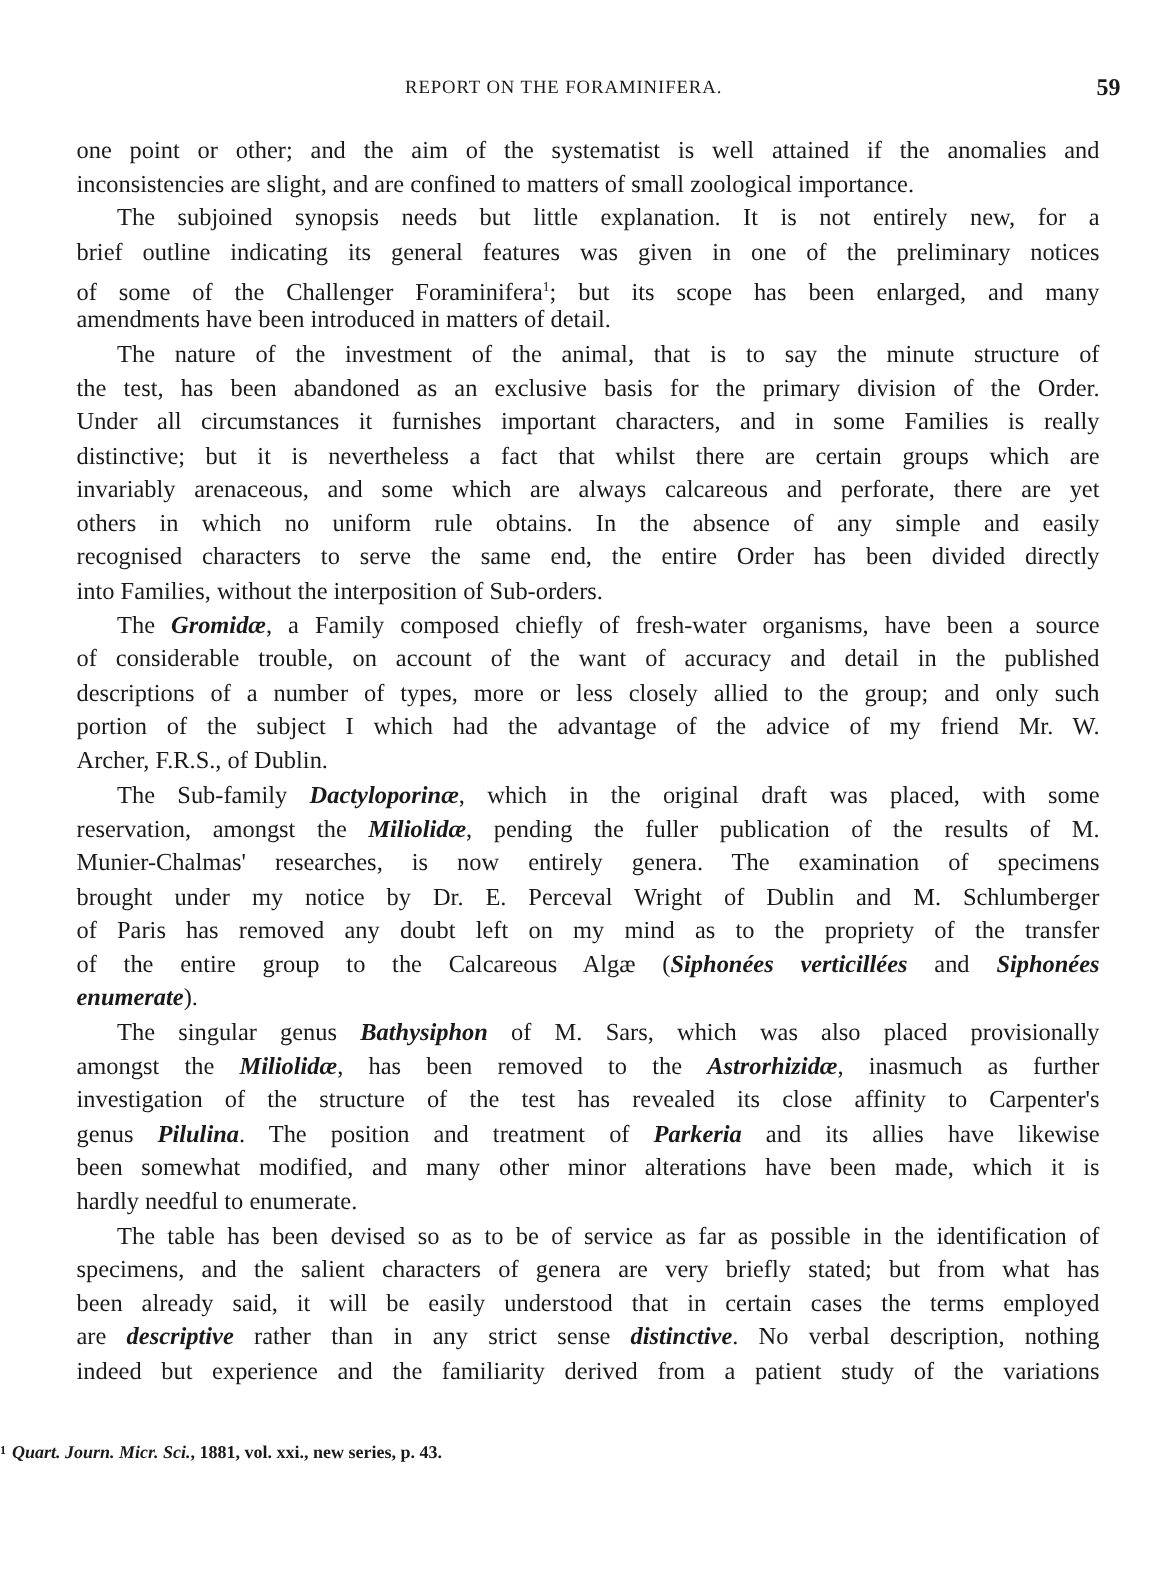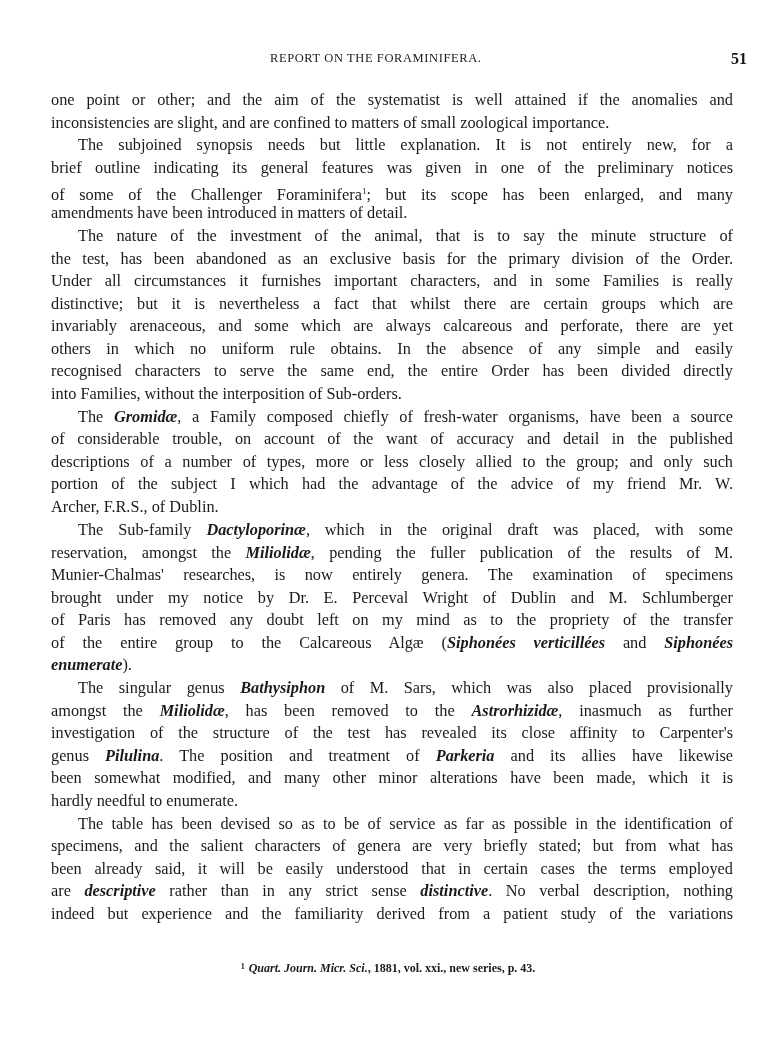"51" span.page-number { text: 51 -> 59 }
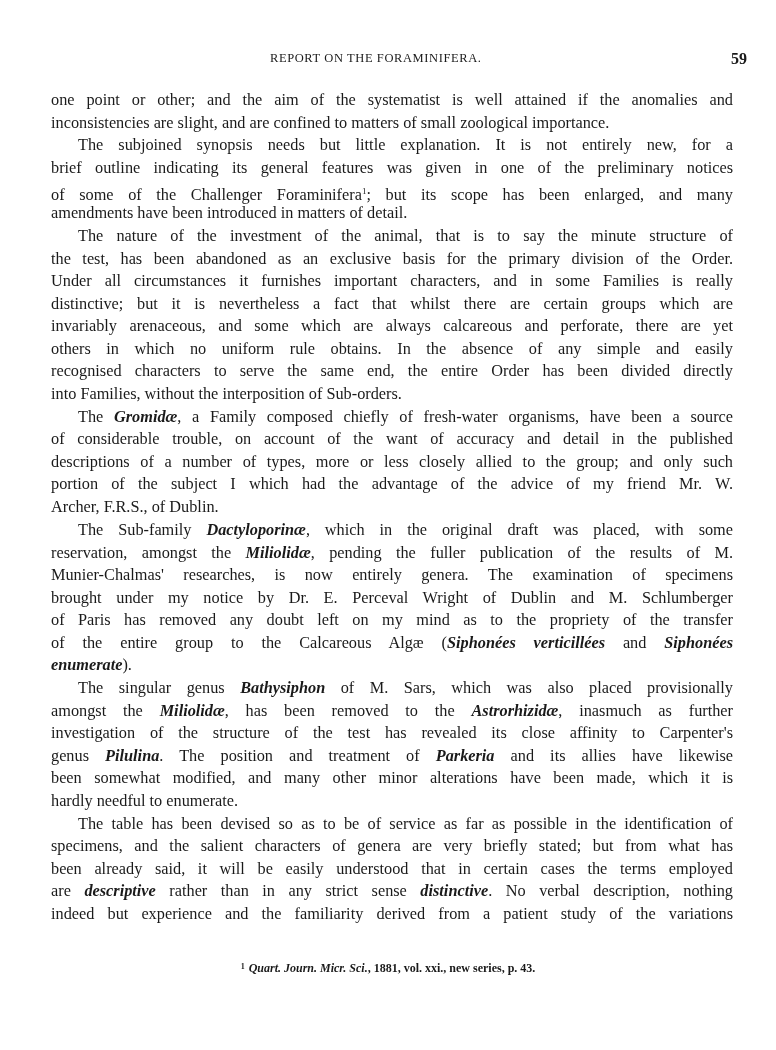"1 Quart. Journ. Micr. Sci.," .footnote { text-align: center -> left }
